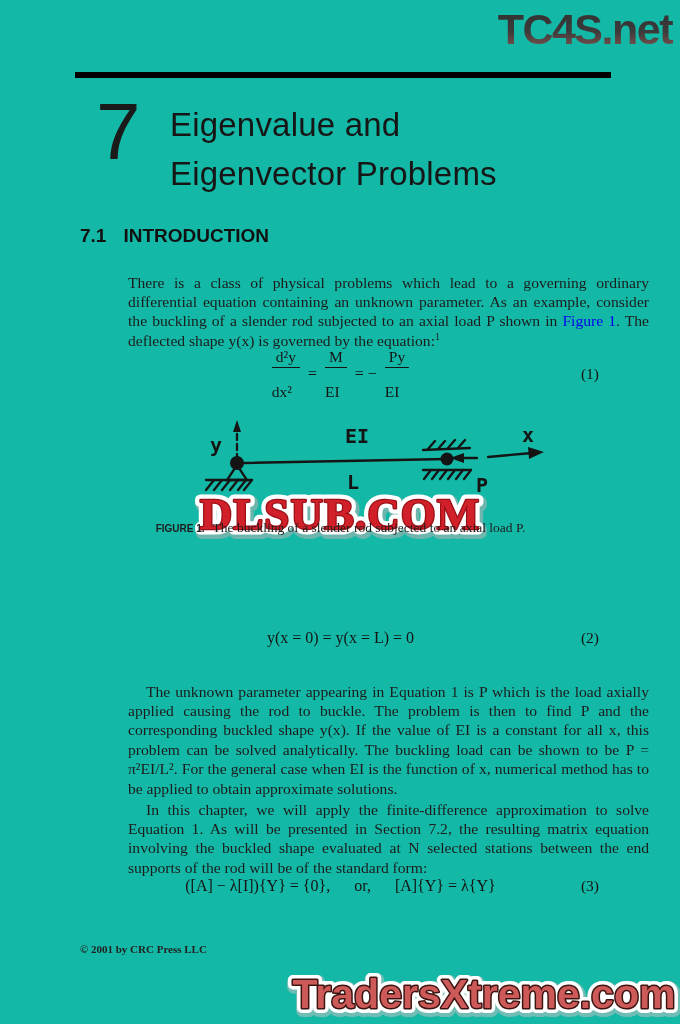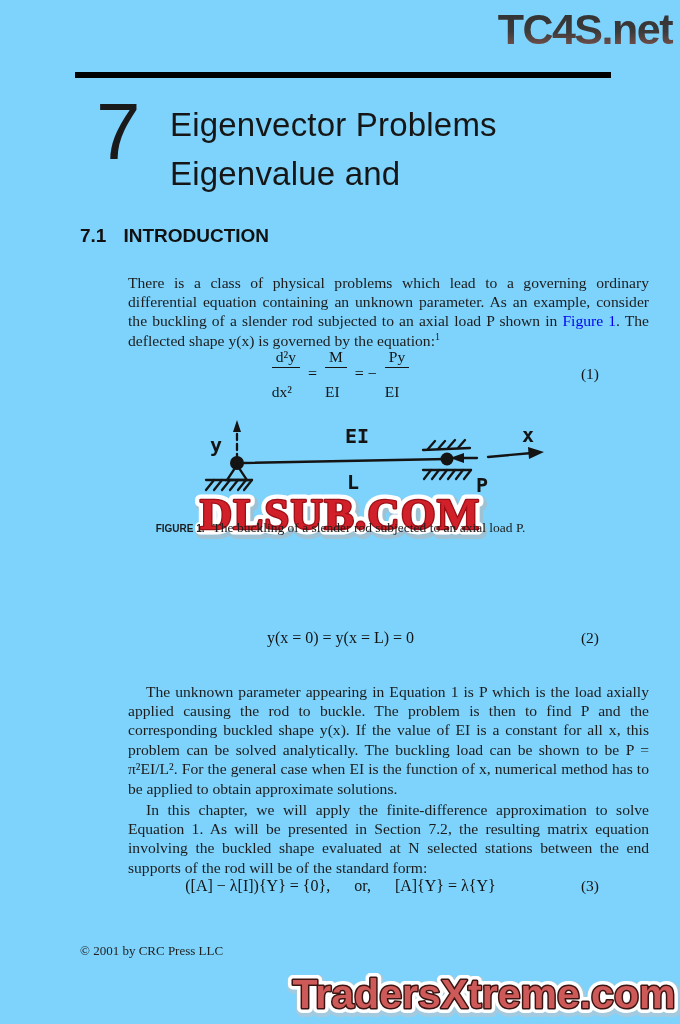"TC4S.net" #page { background: #7dd3fc -> #14b8a6 }
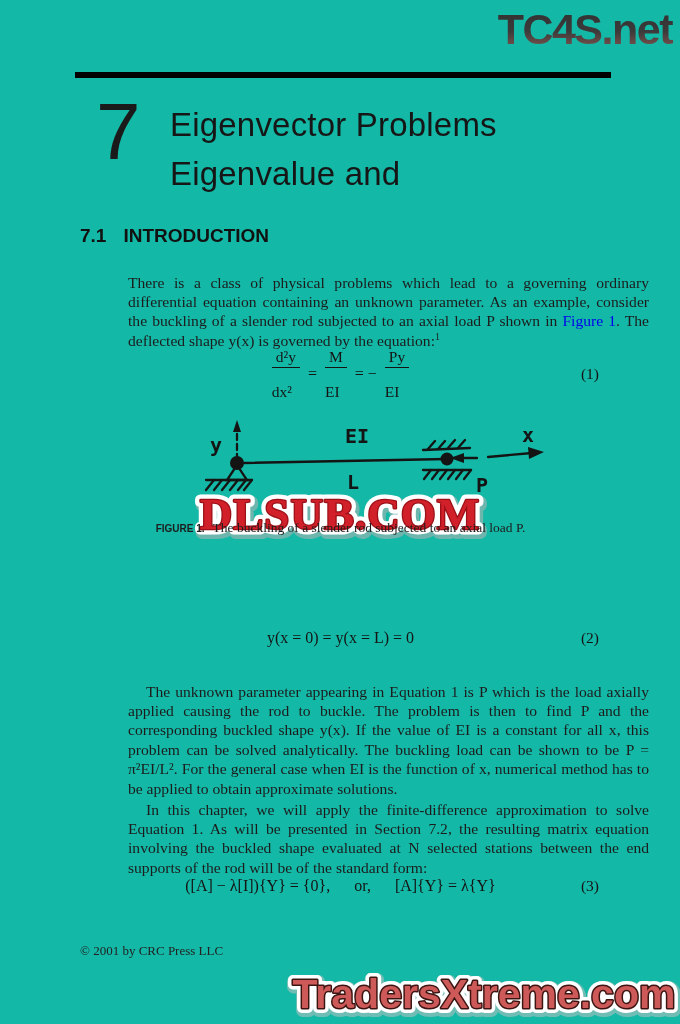"Eigenvector Problems" div { order: before "Eigenvalue and" -> after "Eigenvalue and" }
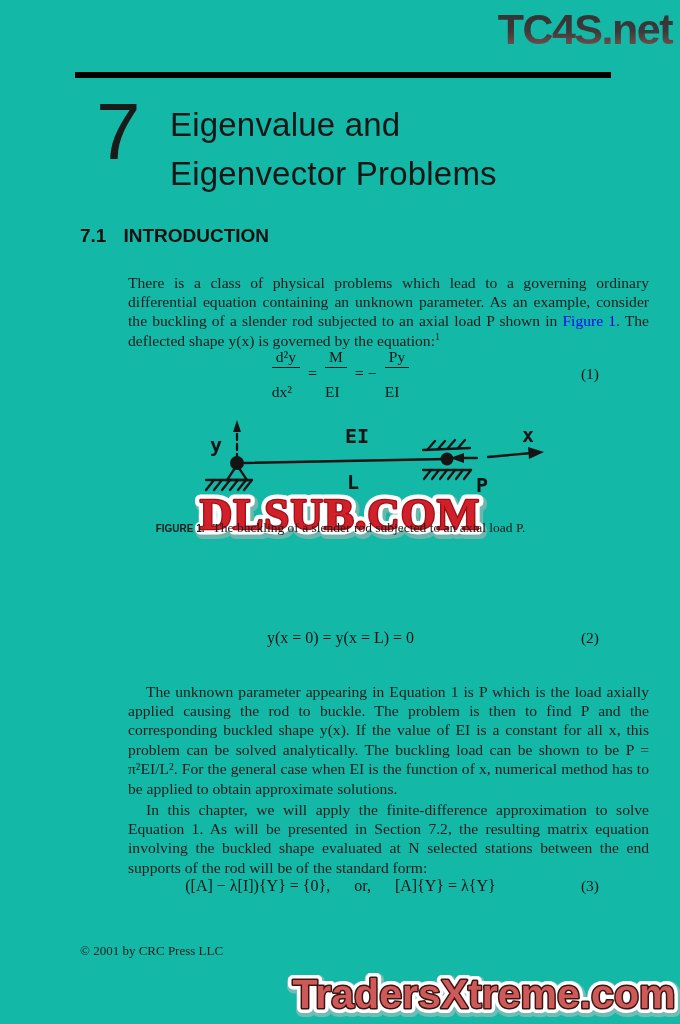"© 2001 by CRC Press" #copyright-footer { font-size: 13px -> 11px; font-weight: none -> bold }
